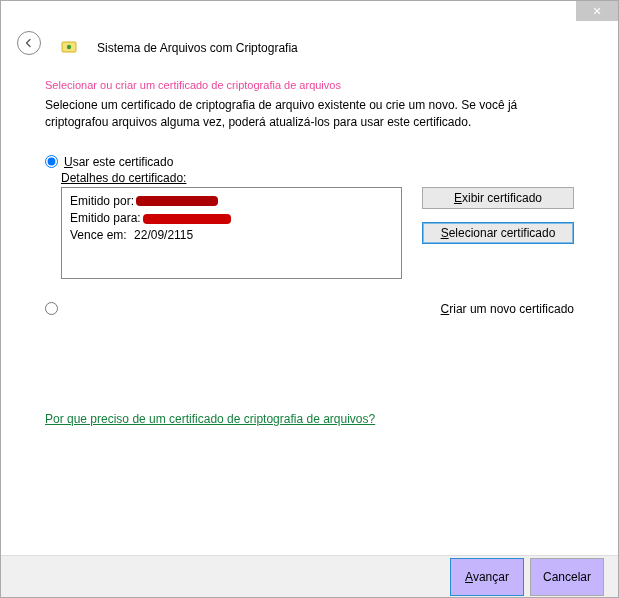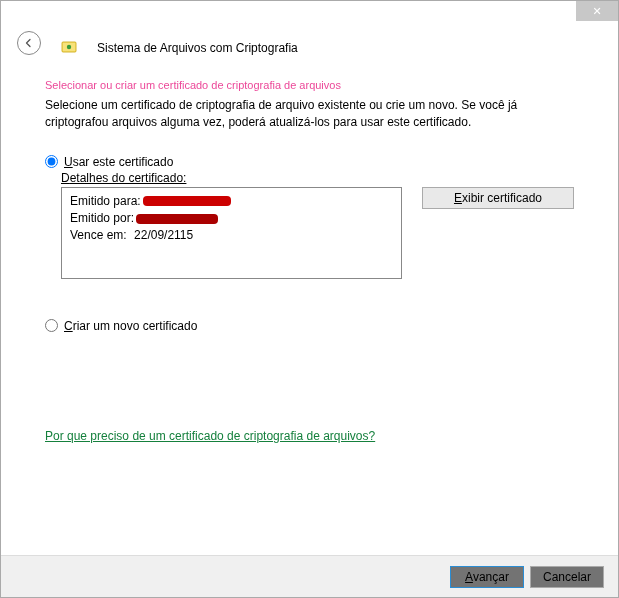"Emitido para:" div.cert-line { order: before "Emitido por:" -> after "Emitido por:" }
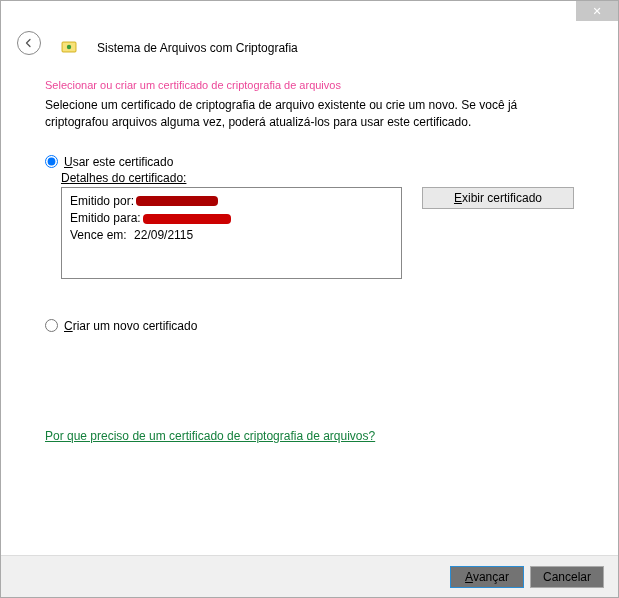"Selecionar certificado" button.win-btn { html: none -> <button><span>S</span><span>elecionar certificado</span></button> }
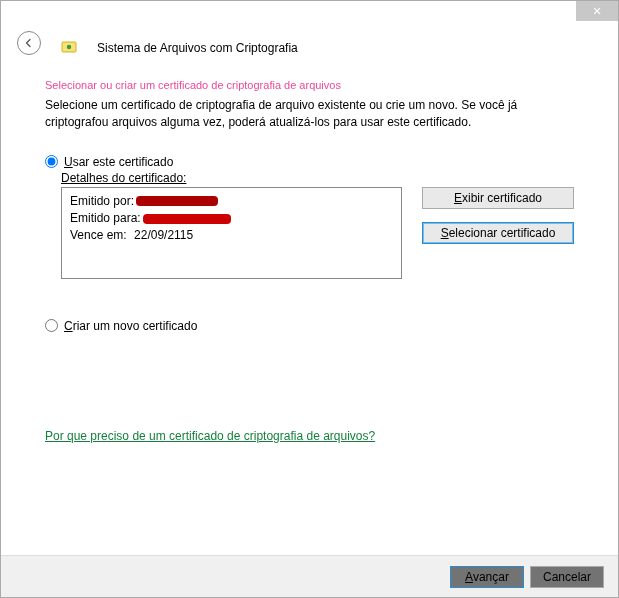"Criar um novo certificado" .second-radio { justify-content: none -> space-between; margin-top: 40px -> 23px }
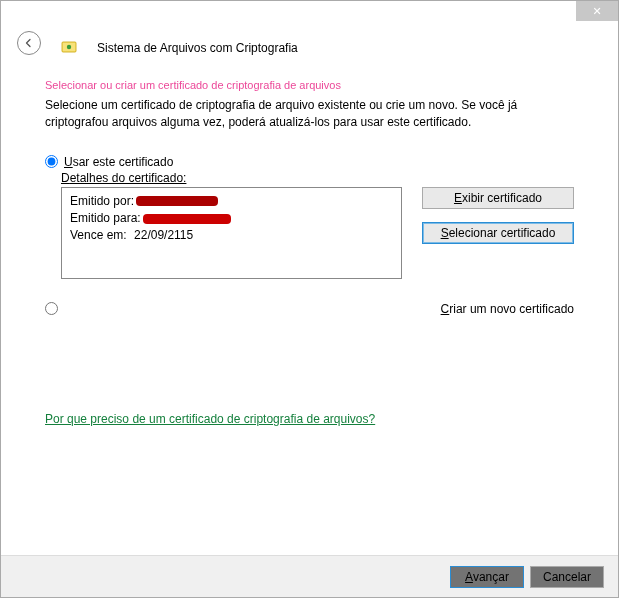"Avançar" .footer .win-btn { background: #737373 -> #c4b5fd; height: 22px -> 38px }
